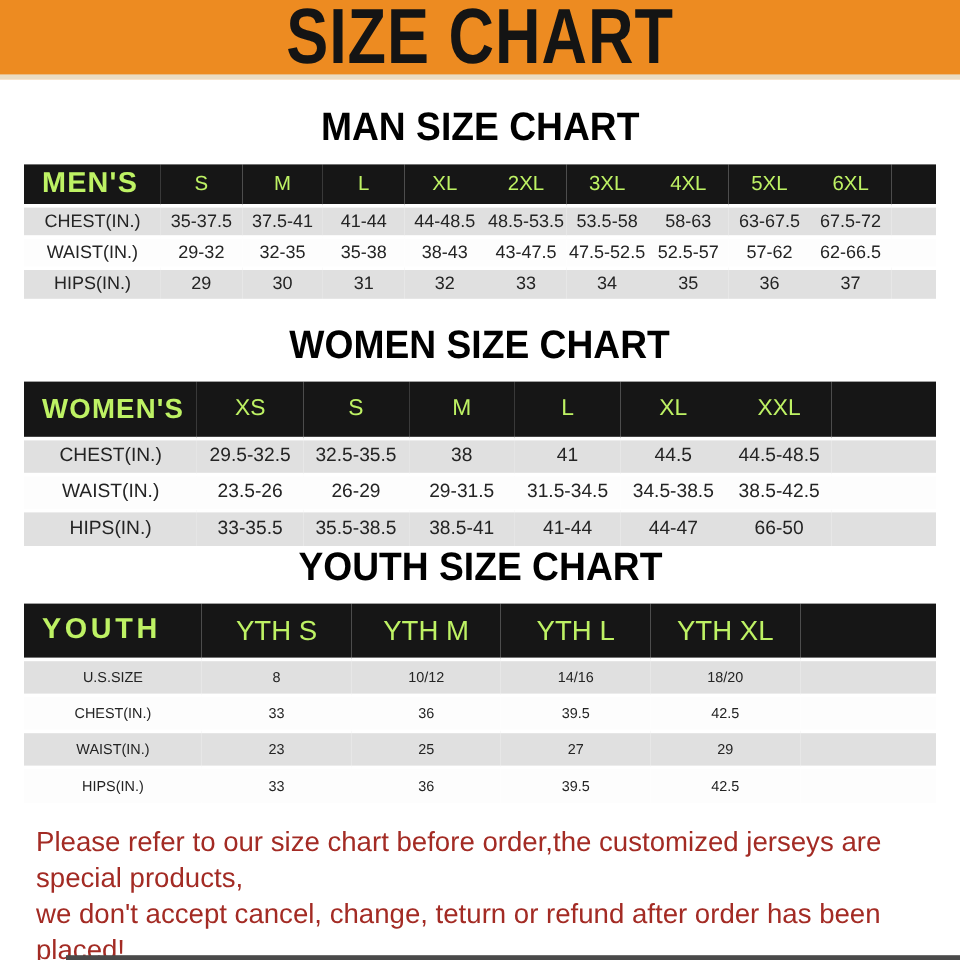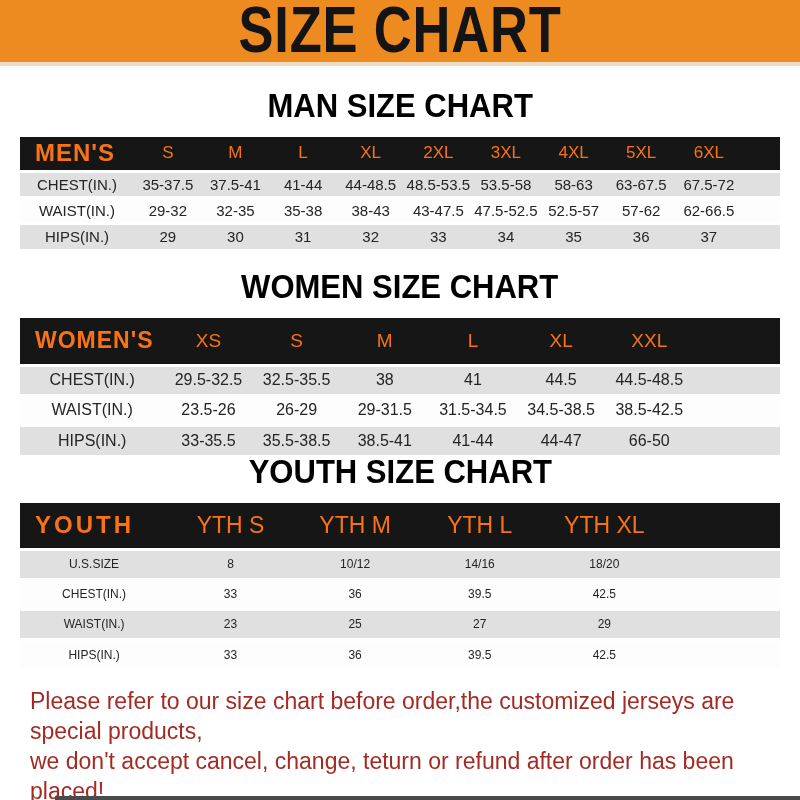"MEN'S" table.size-table thead tr { color: #f97316 -> #bef264 }
